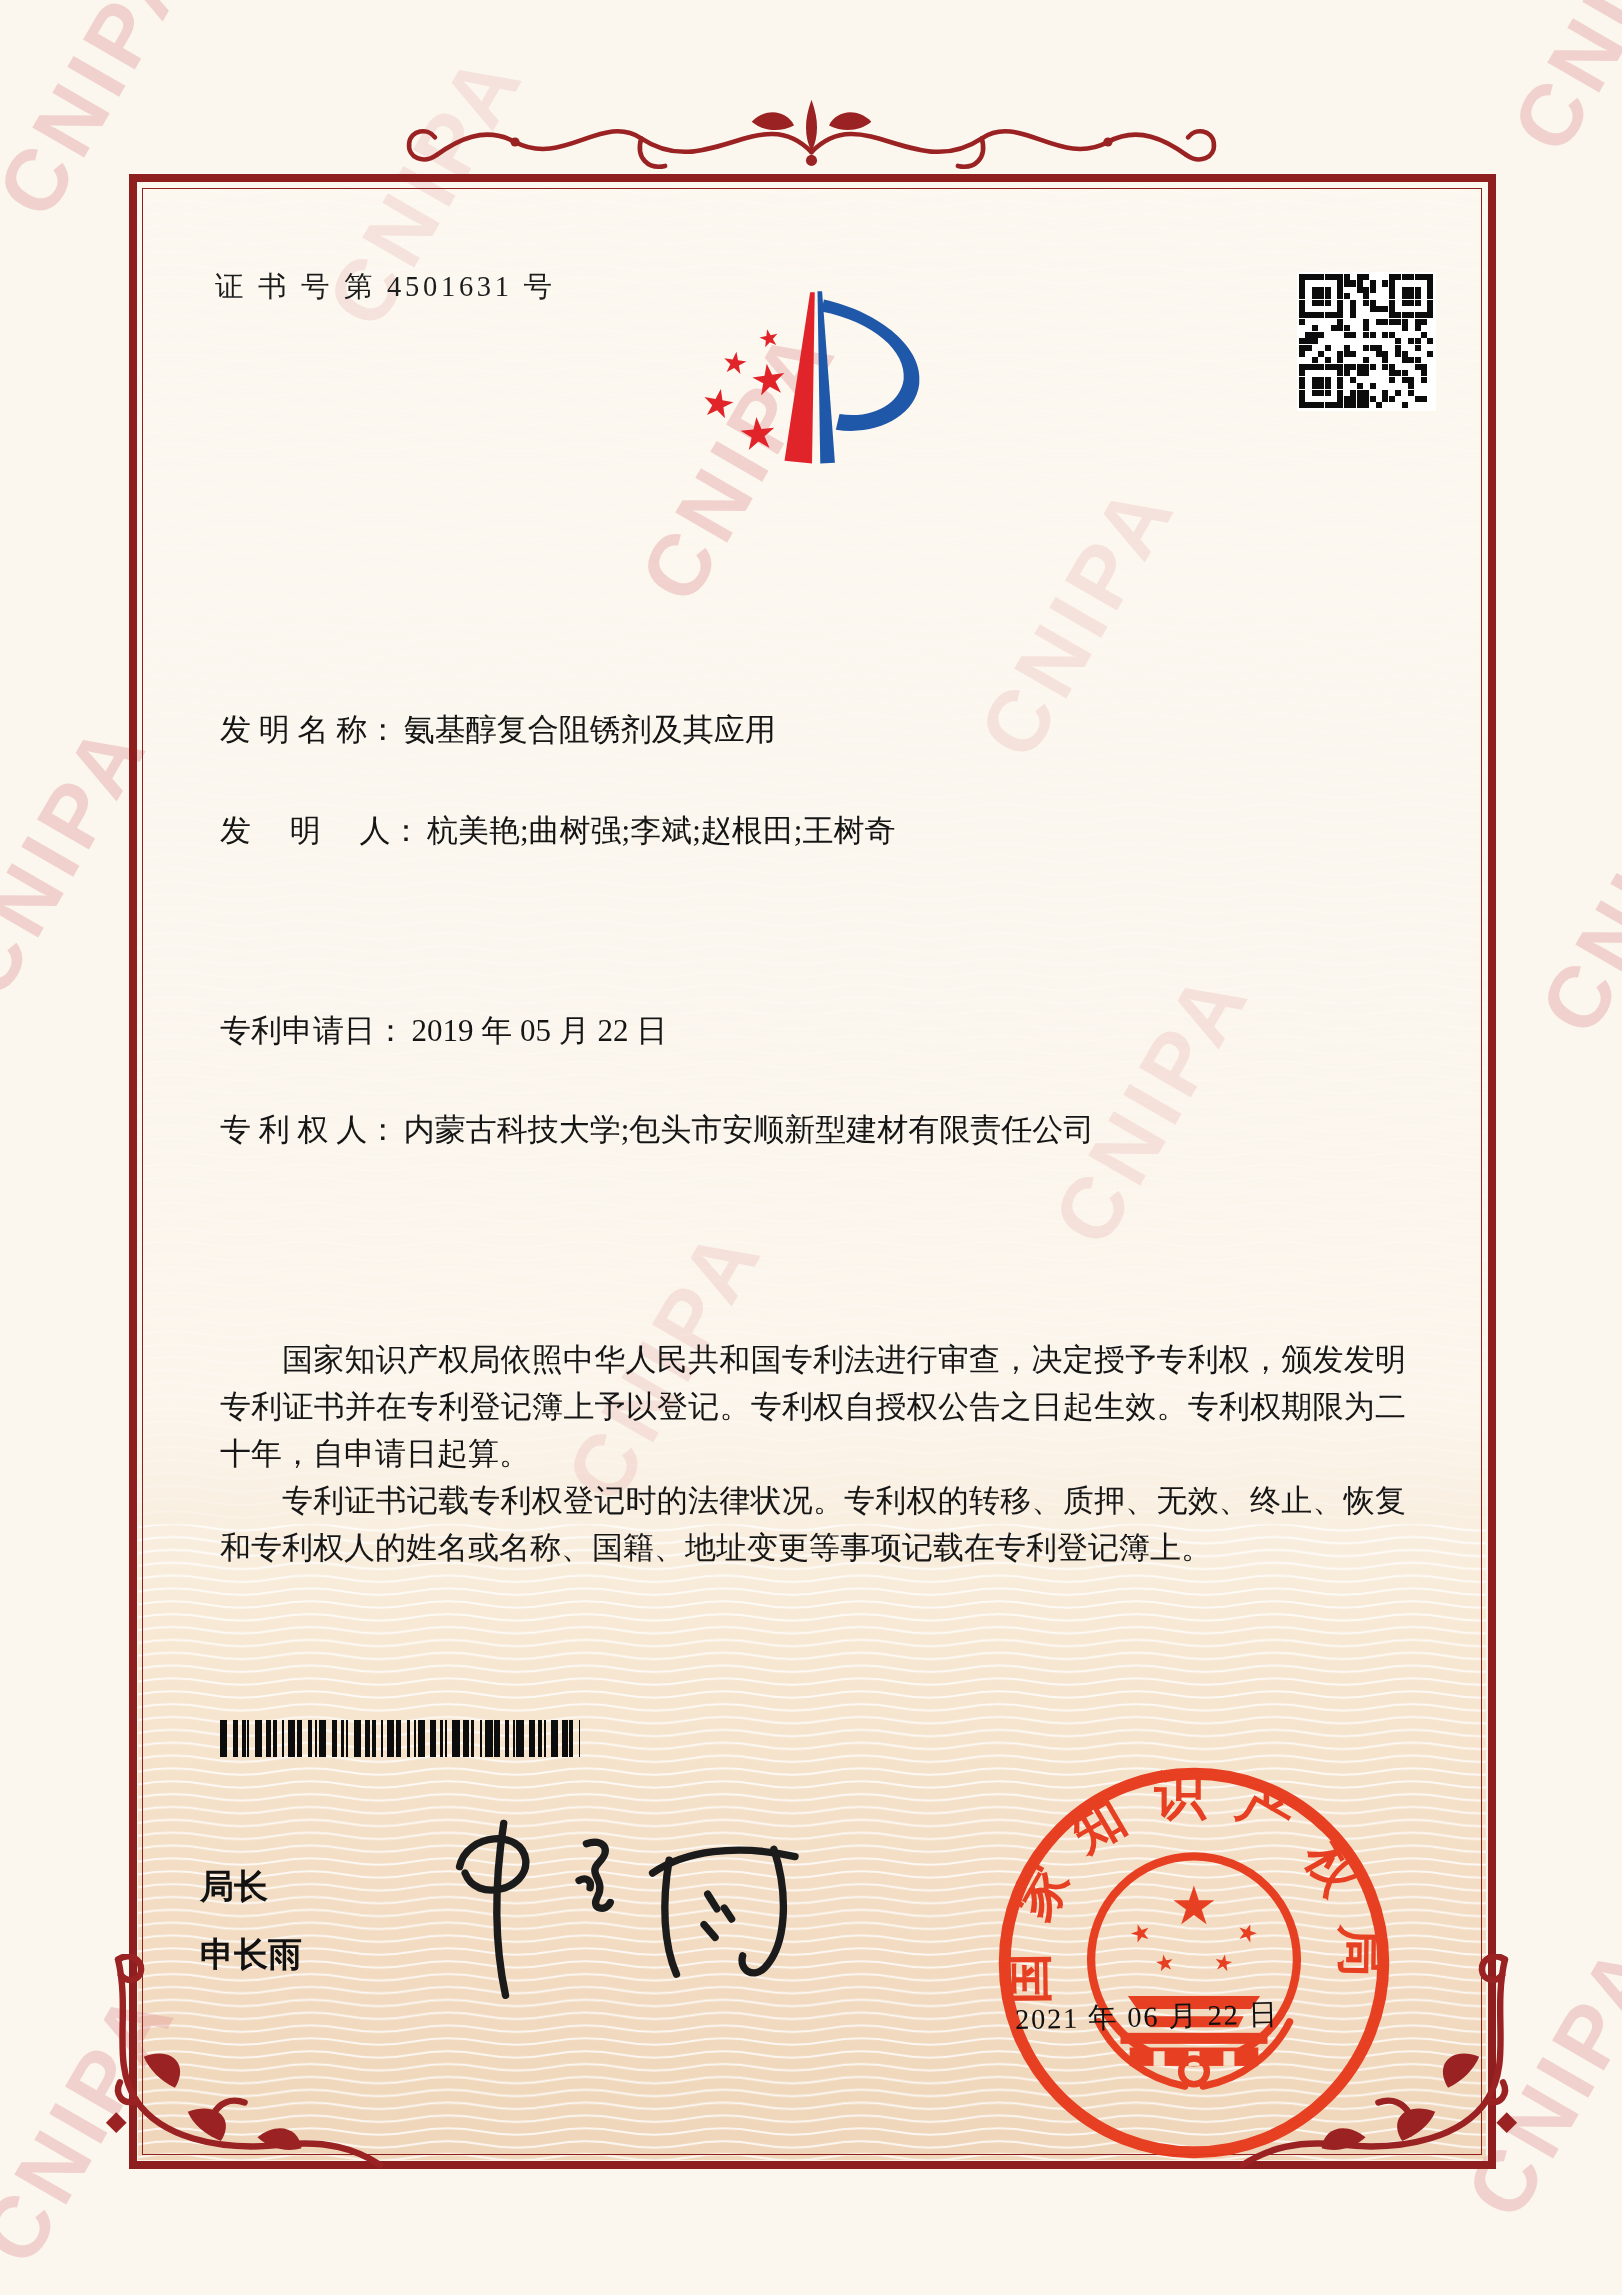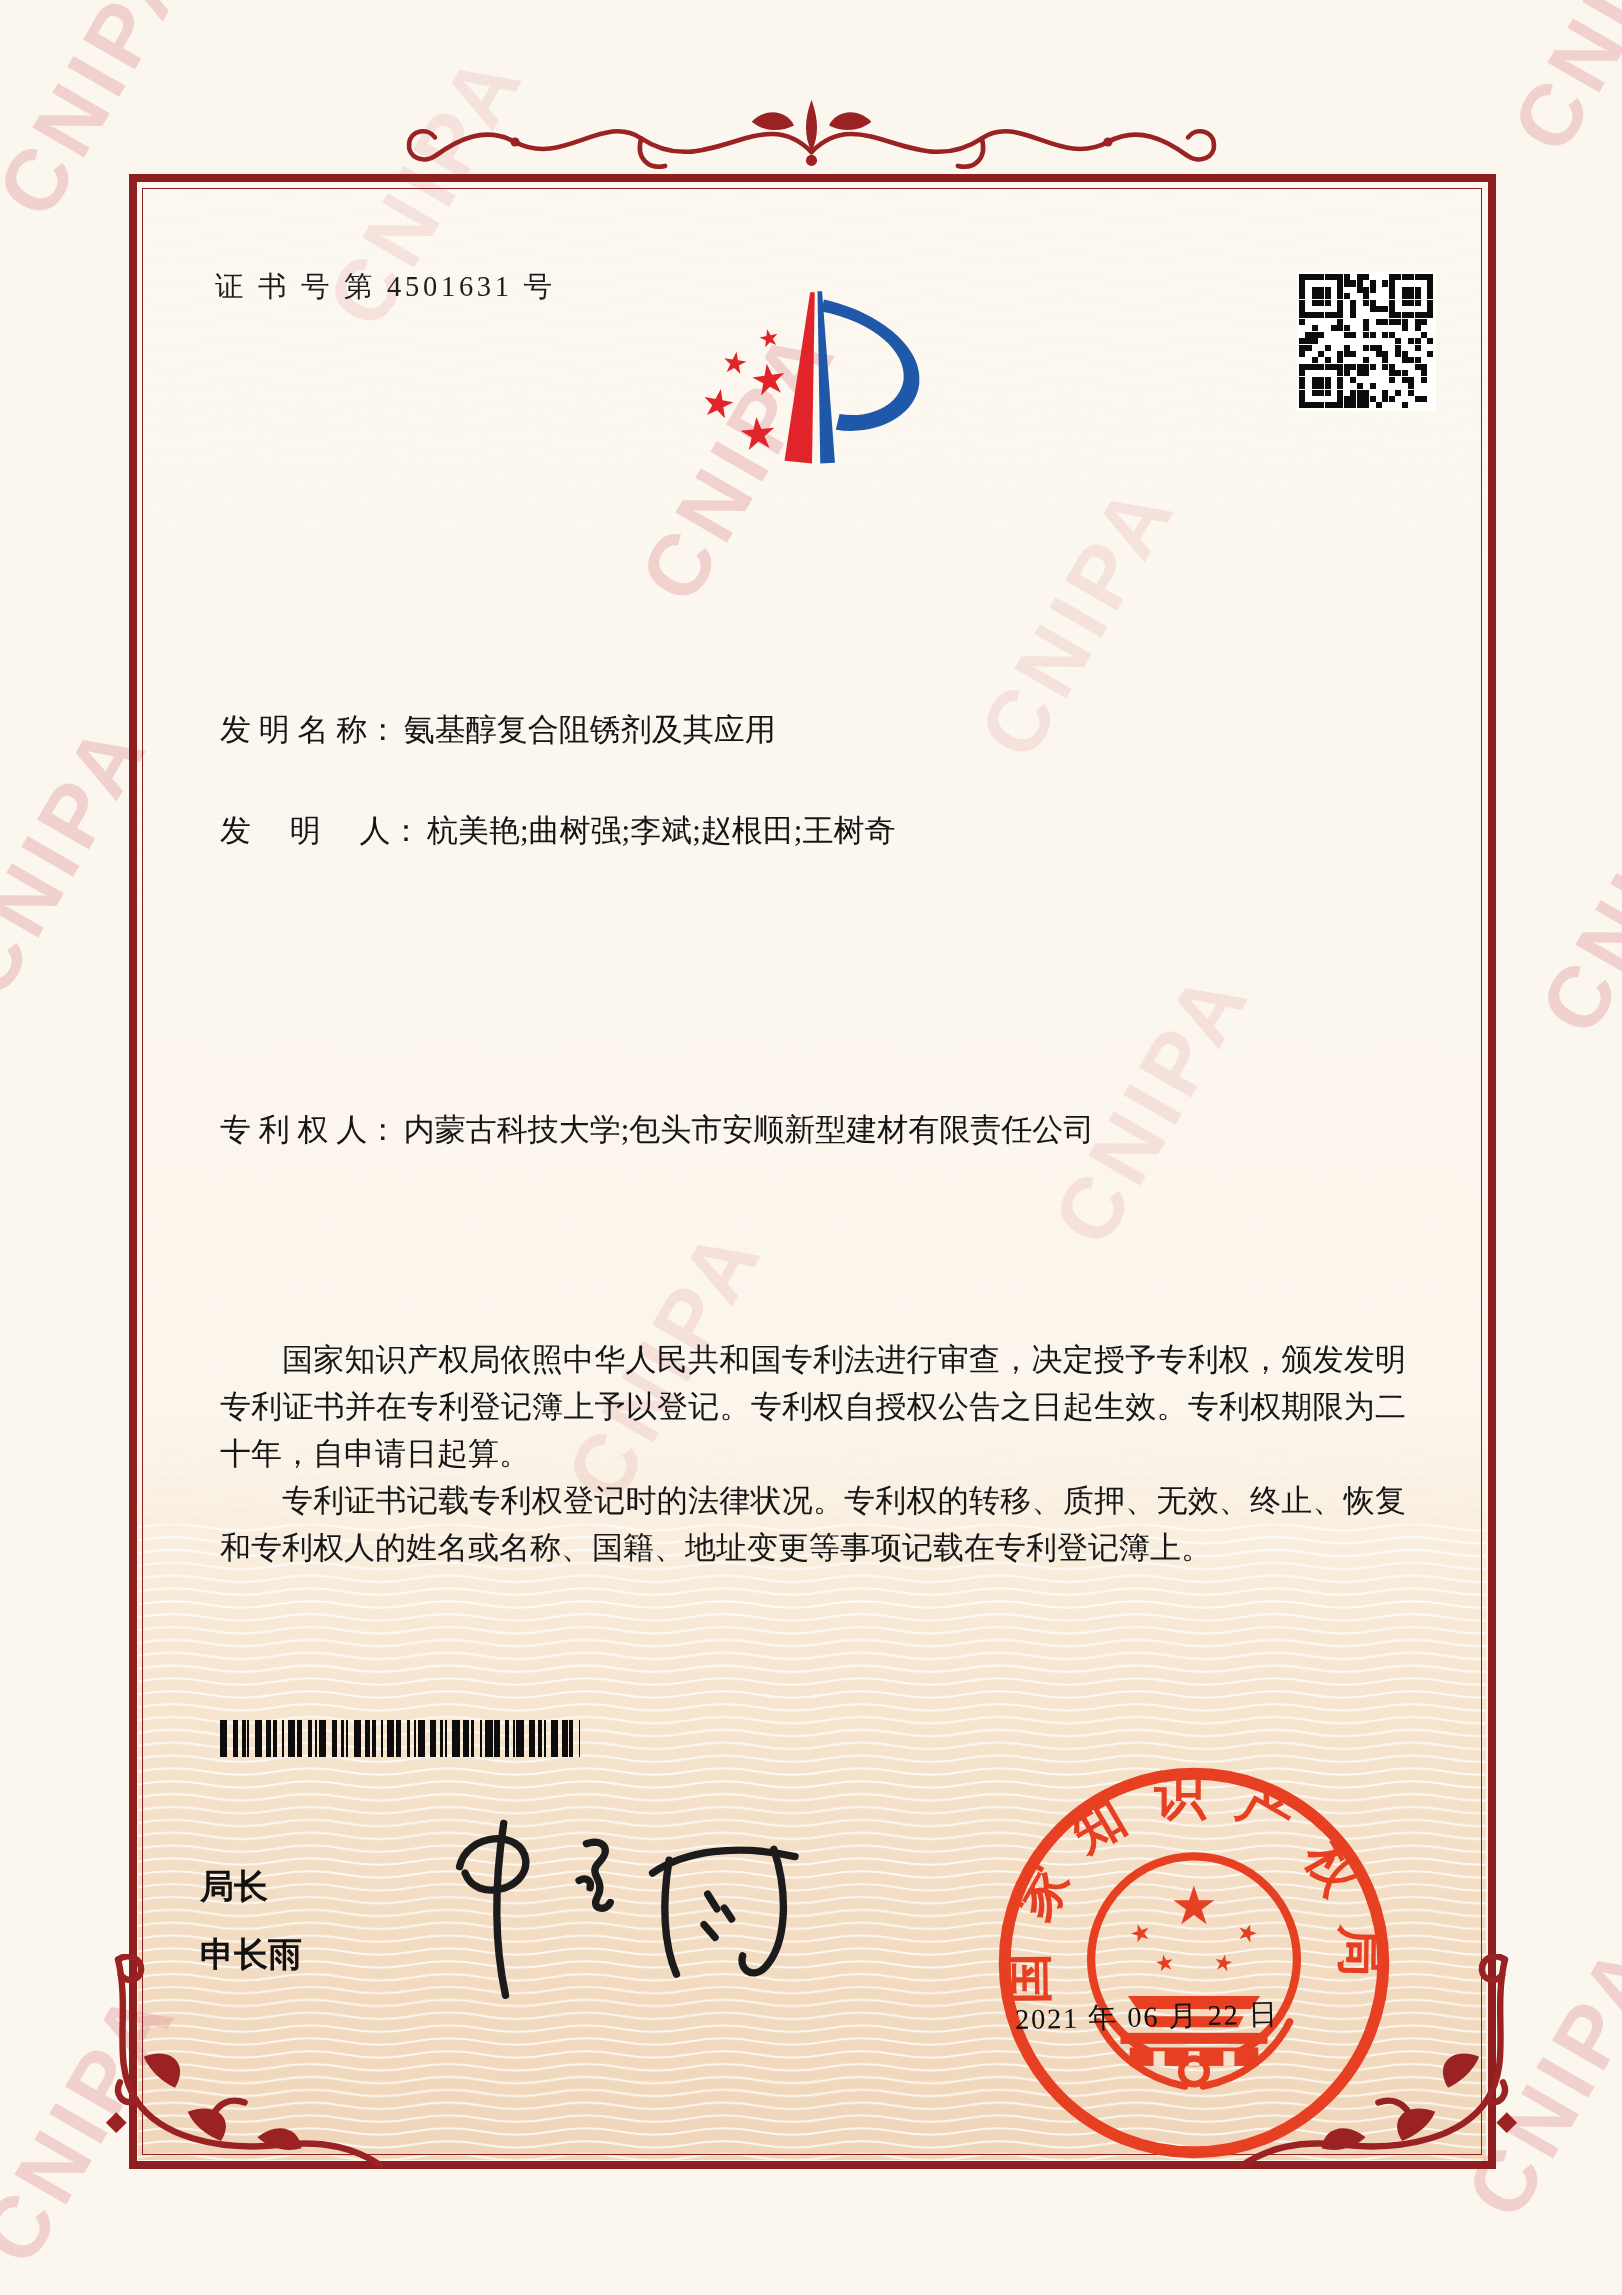"专利申请日： 2019 年 05 月" div.row { html: none -> <div> <span>专利申请日：</span><span>2019 年 05 月 22 日</span> </div> }
